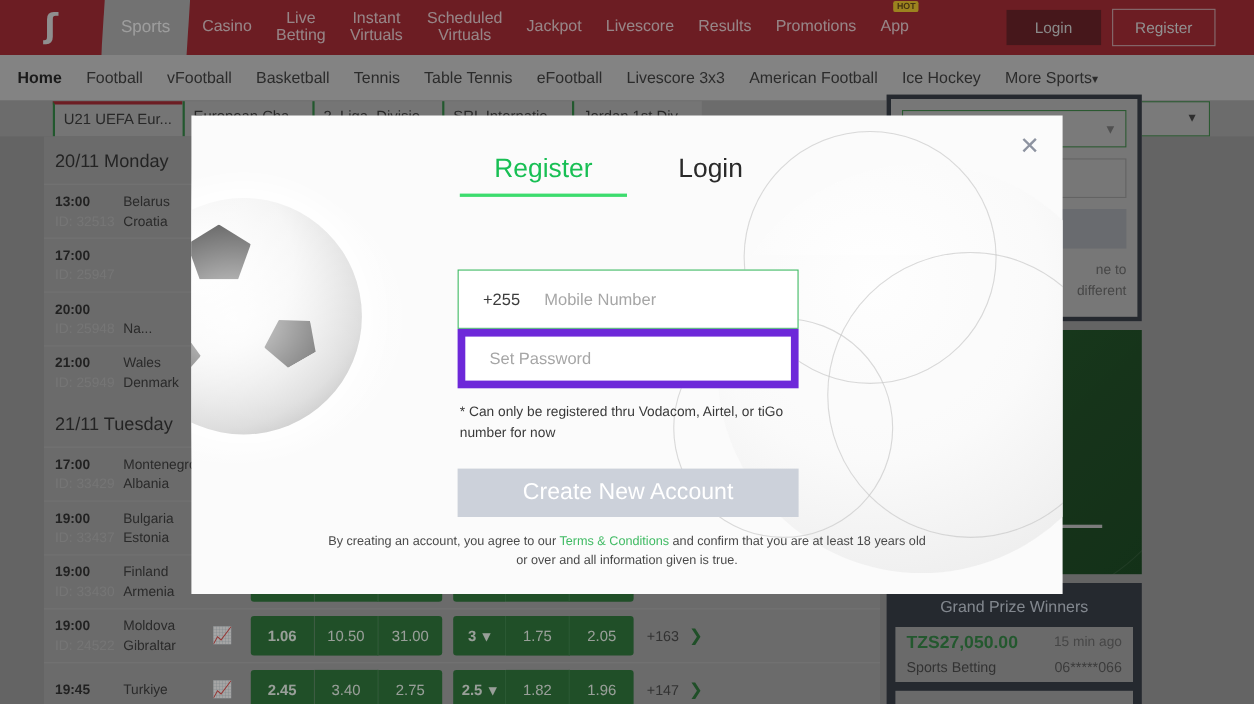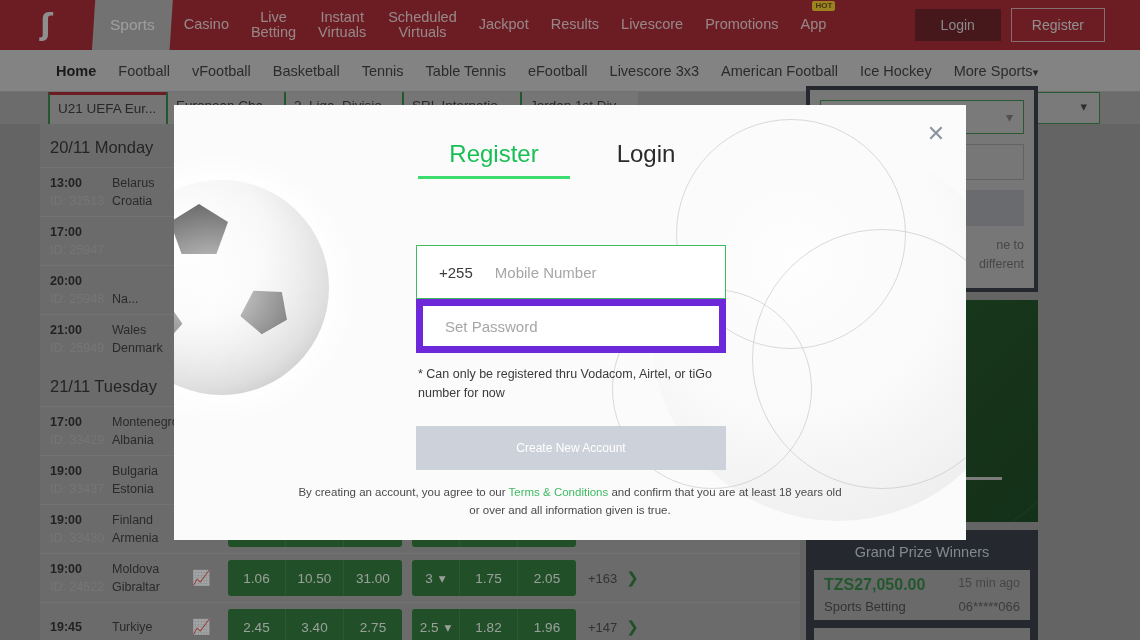"Results" div.topnav-item { order: before "Livescore" -> after "Livescore" }
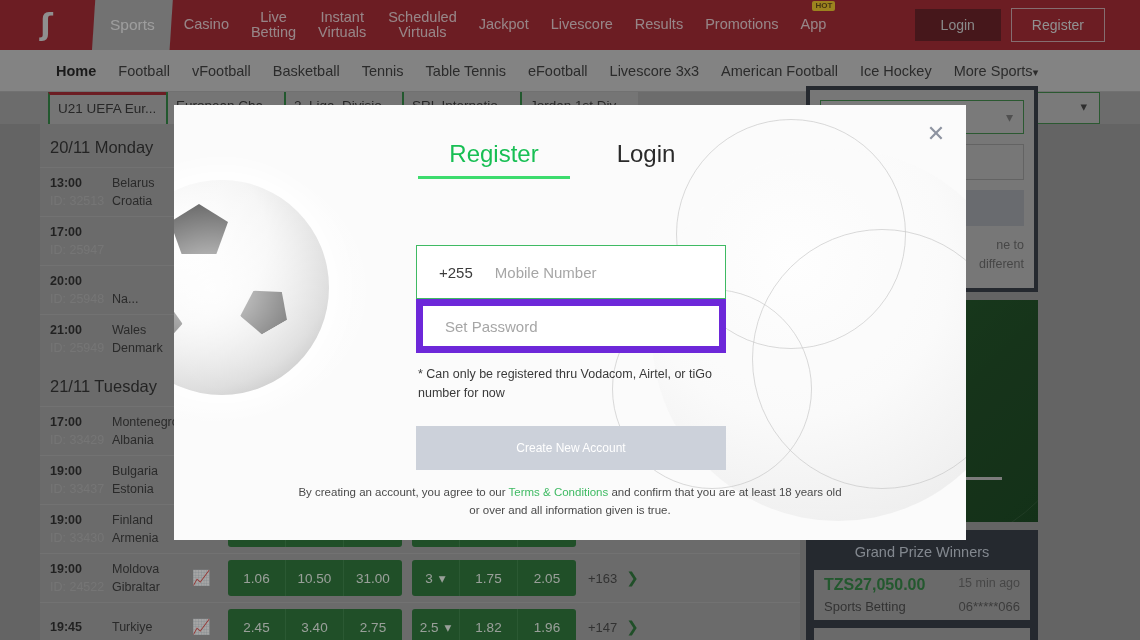"Home" .subnav { padding-left: 56px -> 16px }
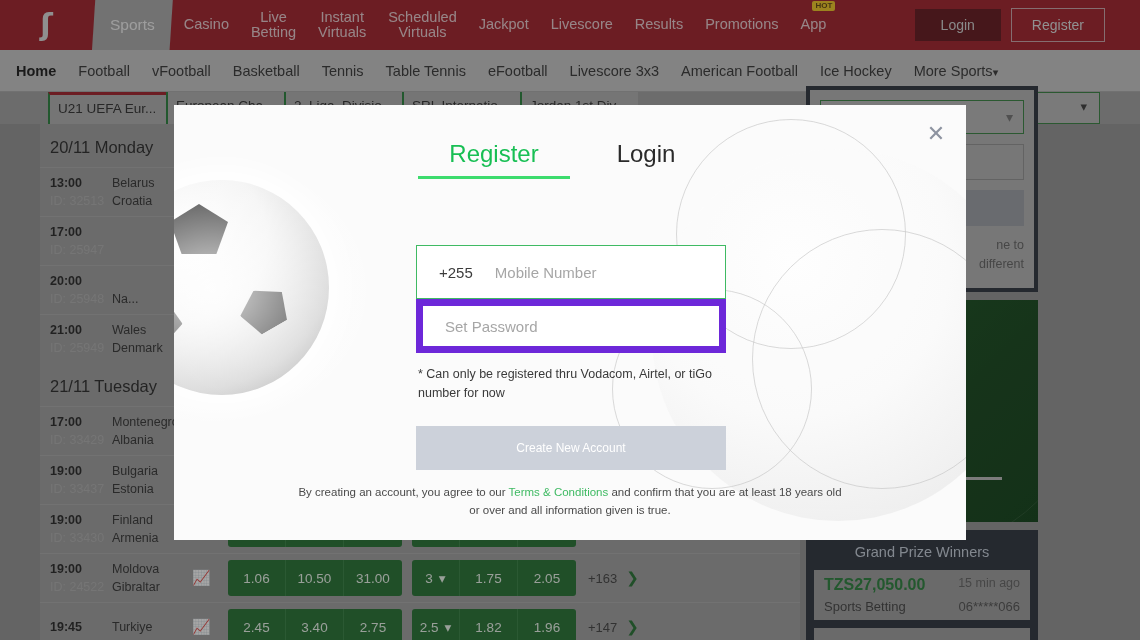"Create New Account" .cta { font-size: 12px -> 21px }
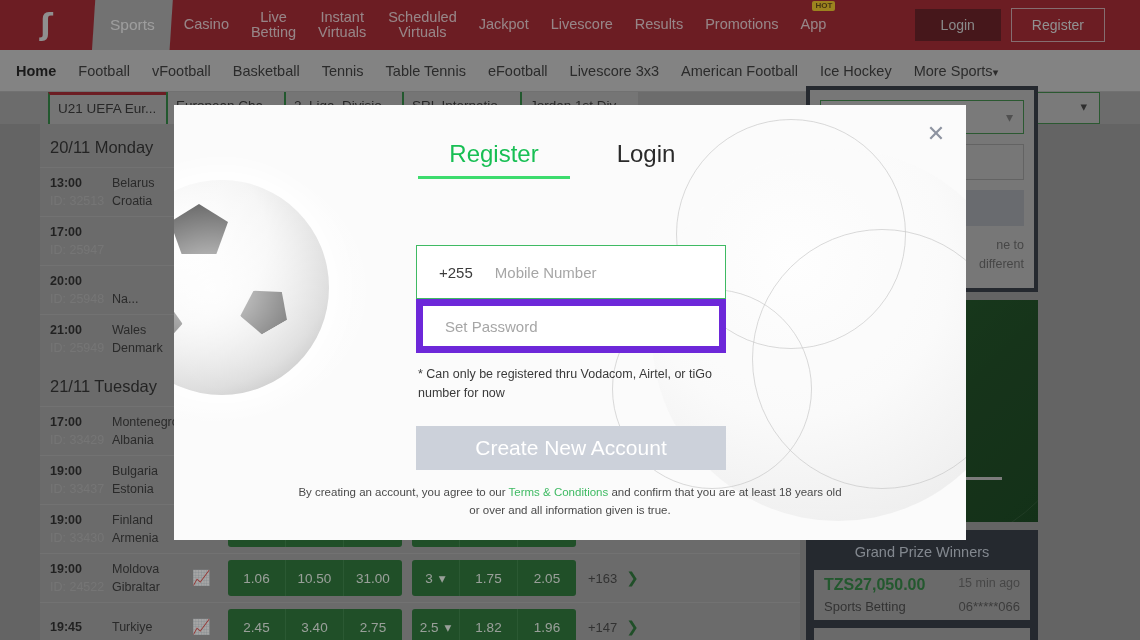"1.06" .odd:first-child { font-weight: none -> bold }
